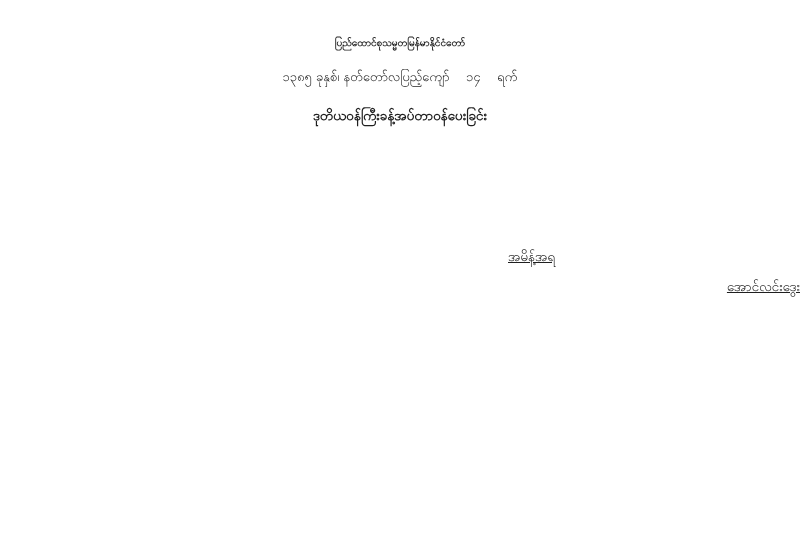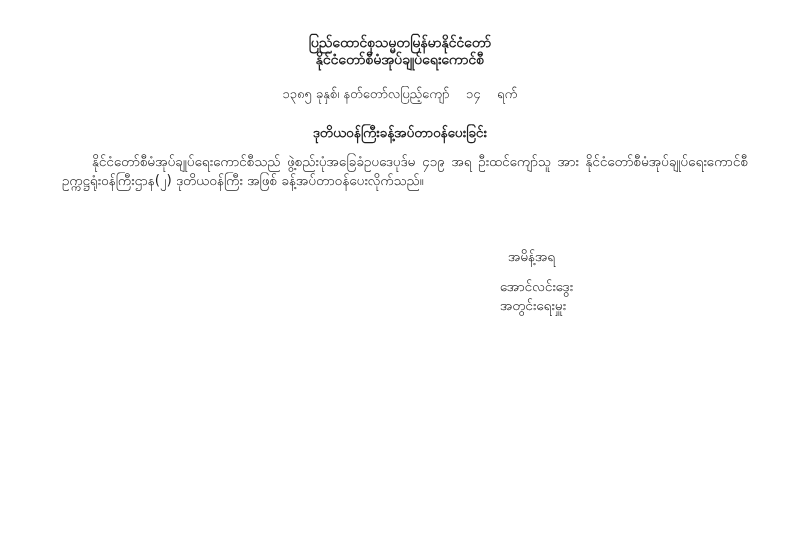"ပြည်ထောင်စုသမ္မတမြန်မာနိုင်ငံတော်" .doc-header .hline { font-size: 14px -> 10px }
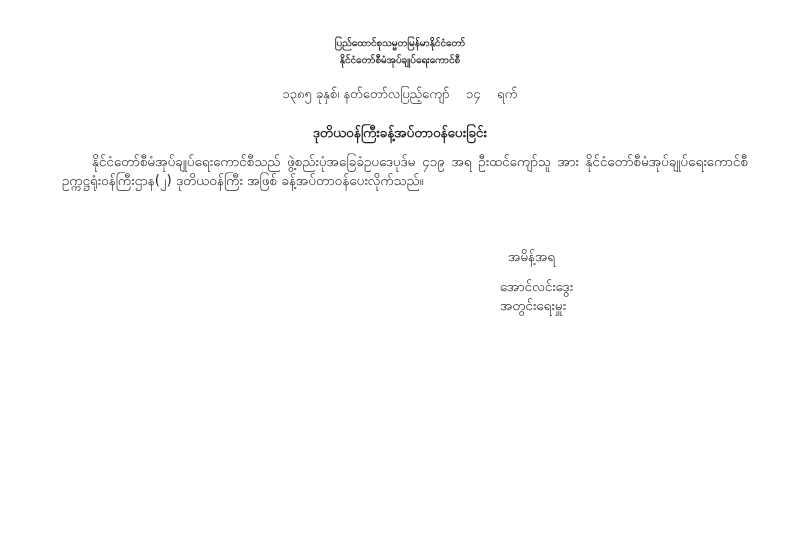"နိုင်ငံတော်စီမံအုပ်ချုပ်ရေးကောင်စီ" div.hline { html: <div>နိုင်ငံတော်စီမံအုပ်ချုပ်ရေးကောင်စီ</div> -> none }
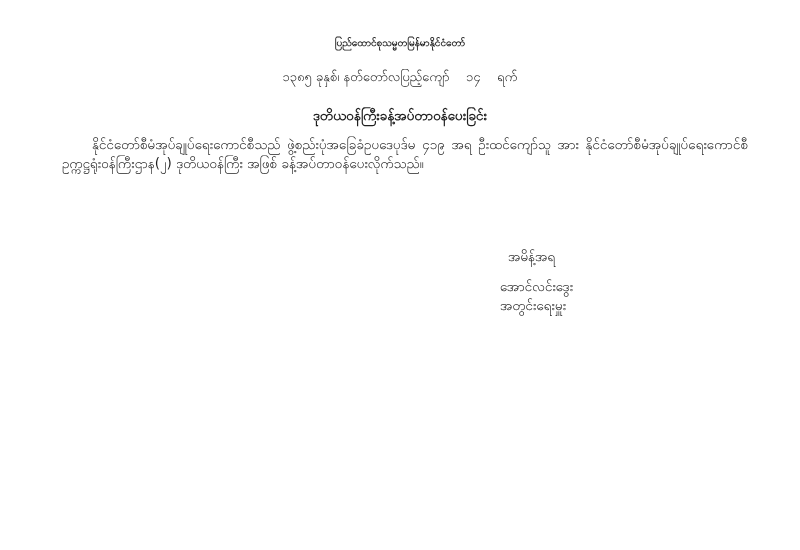"နိုင်ငံတော်စီမံအုပ်ချုပ်ရေးကောင်စီသည်" p.doc-body { html: <p>နိုင်ငံတော်စီမံအုပ်ချုပ်ရေးကောင်စီသည် ဖွဲ့စည်းပုံအခြေခံဥပဒေပုဒ်မ ၄၁၉ အရ ဦးထင်ကျော်သူ အား နိုင်ငံတော်စီမံအုပ်ချုပ်ရေးကောင်စီဥက္ကဋ္ဌရုံးဝန်ကြီးဌာန(၂) ဒုတိယဝန်ကြီး အဖြစ် ခန့်အပ်တာဝန်ပေးလိုက်သည်။</p> -> none }
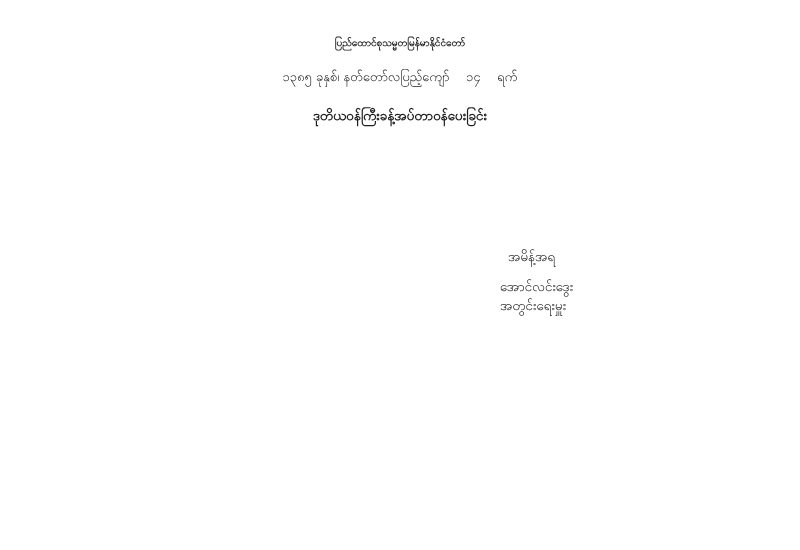"အမိန့်အရ" .signature { text-decoration: none -> underline }
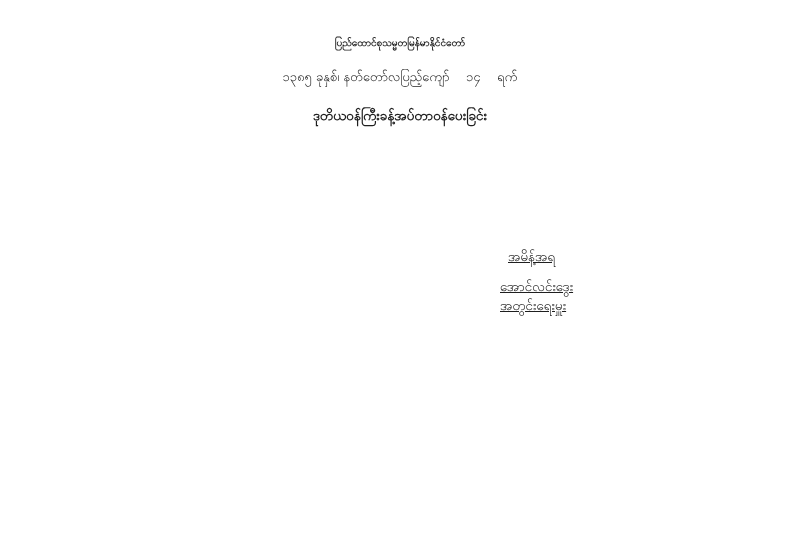"အောင်လင်းဒွေး" .sig-lines { text-align: left -> right }
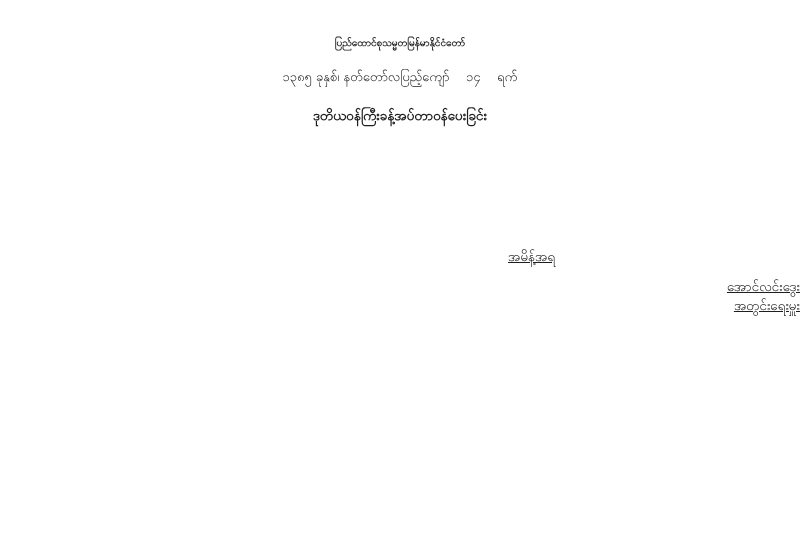"အတွင်းရေးမှူး" div { html: <div>အတွင်းရေးမှူး</div> -> none }
